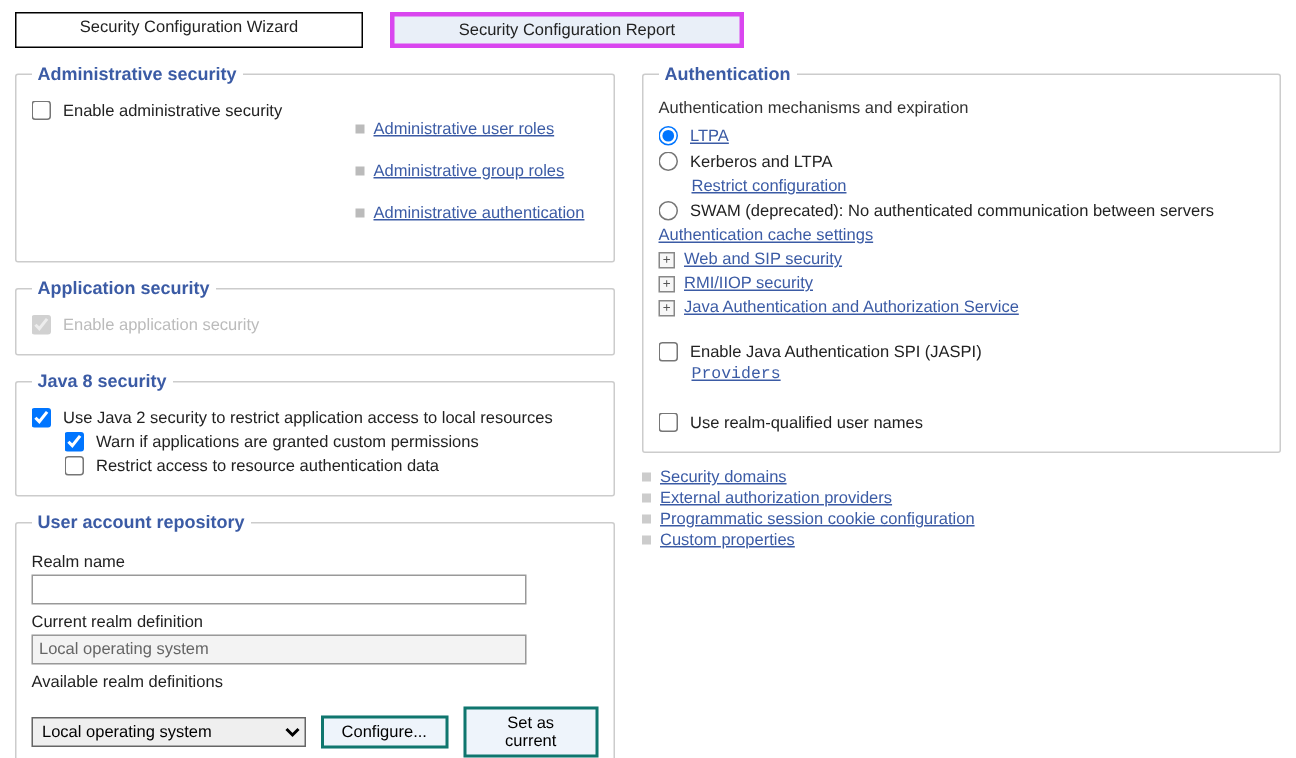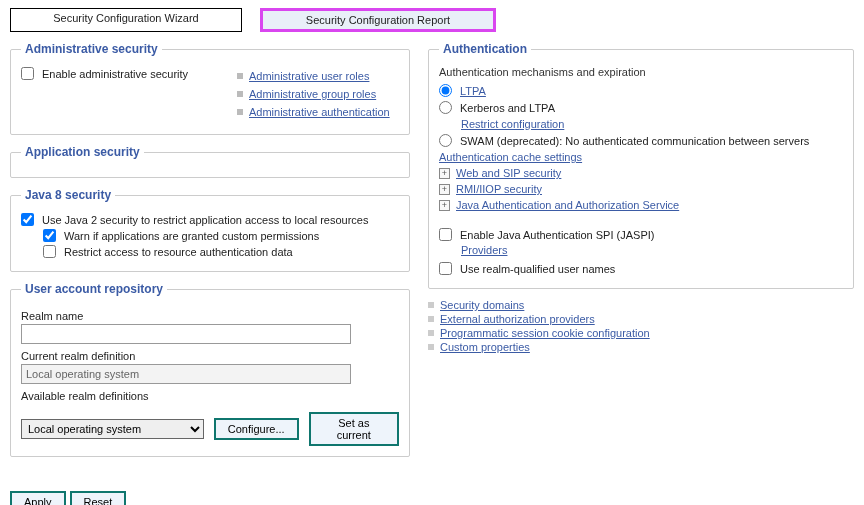"Administrative user roles" .side-links li { margin: 6px 0 -> 16px 0 }
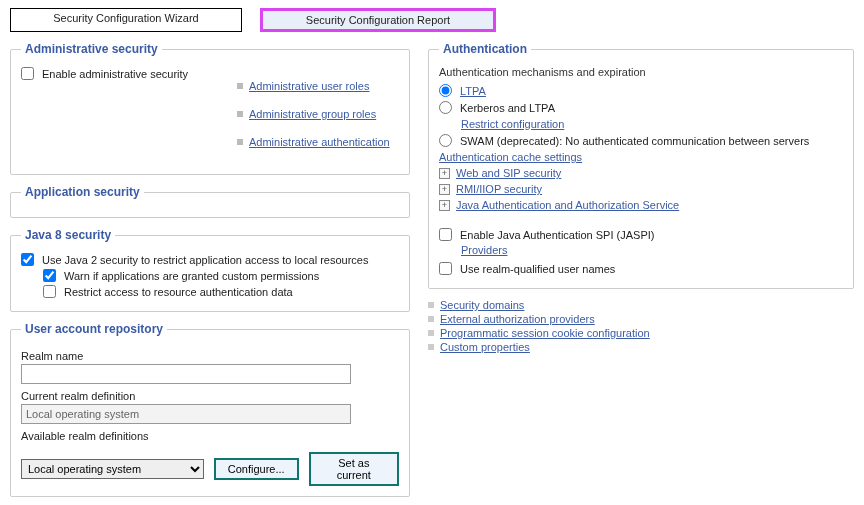"Enable application security" div.chk-row { html: none -> <div> <input> <span>Enable application security</span> </div> }
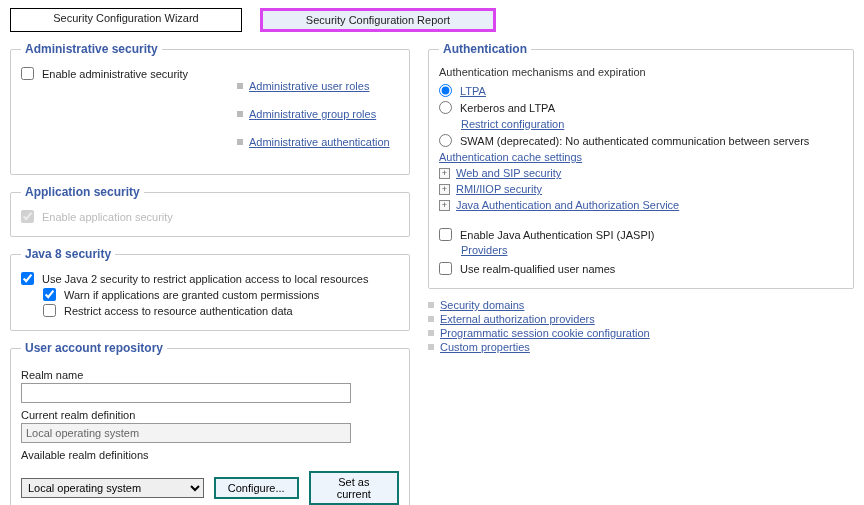"Providers" .jaspi-sub { font-family: none -> Liberation Mono, monospace; margin-bottom: 6px -> 19px }
